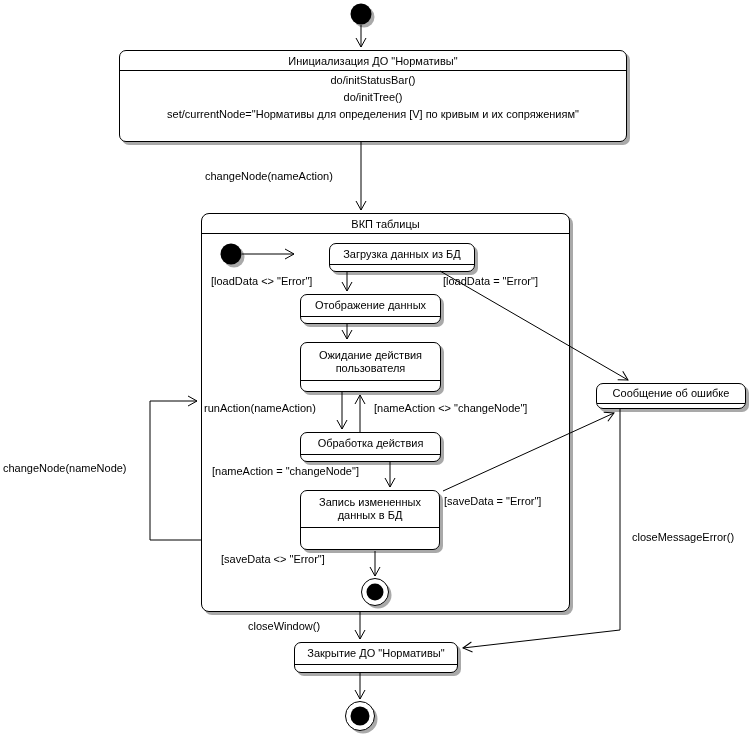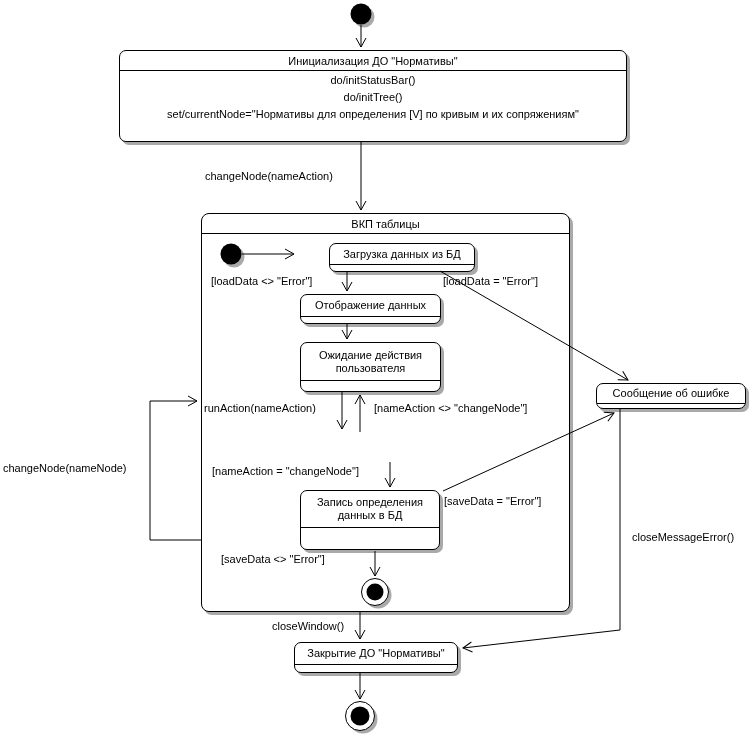"Обработка действия" div.state { html: none -> <div> <div>Обработка действия</div> <div></div> </div> }
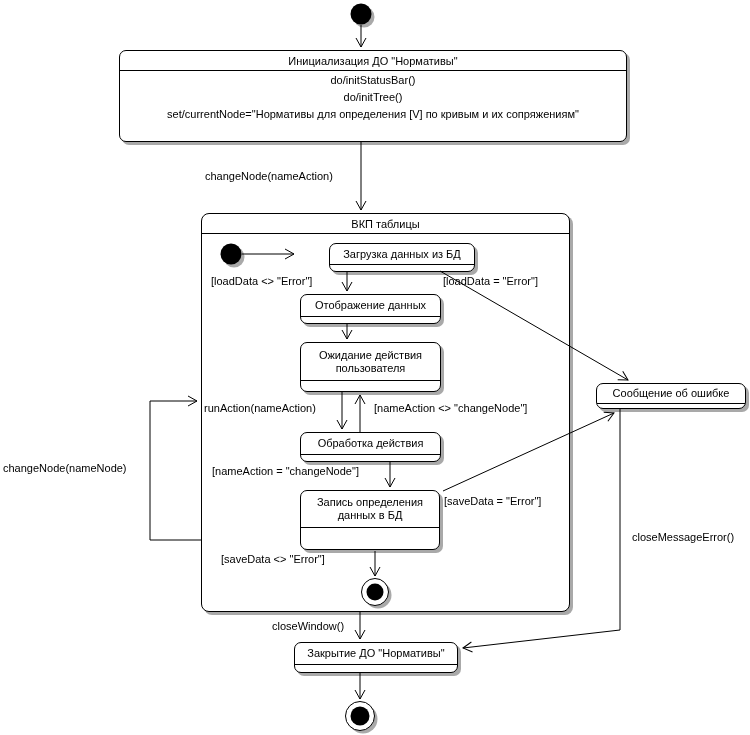"Запись определения данных в БД" div.ttl { text: определения -> измененных }
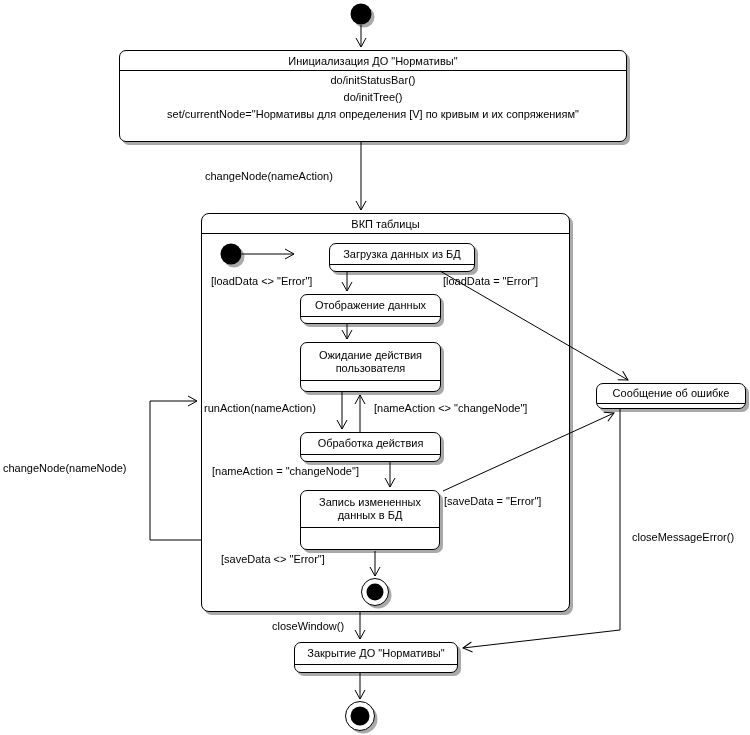"closeWindow()" div.lbl { margin-left: 24px -> none }
